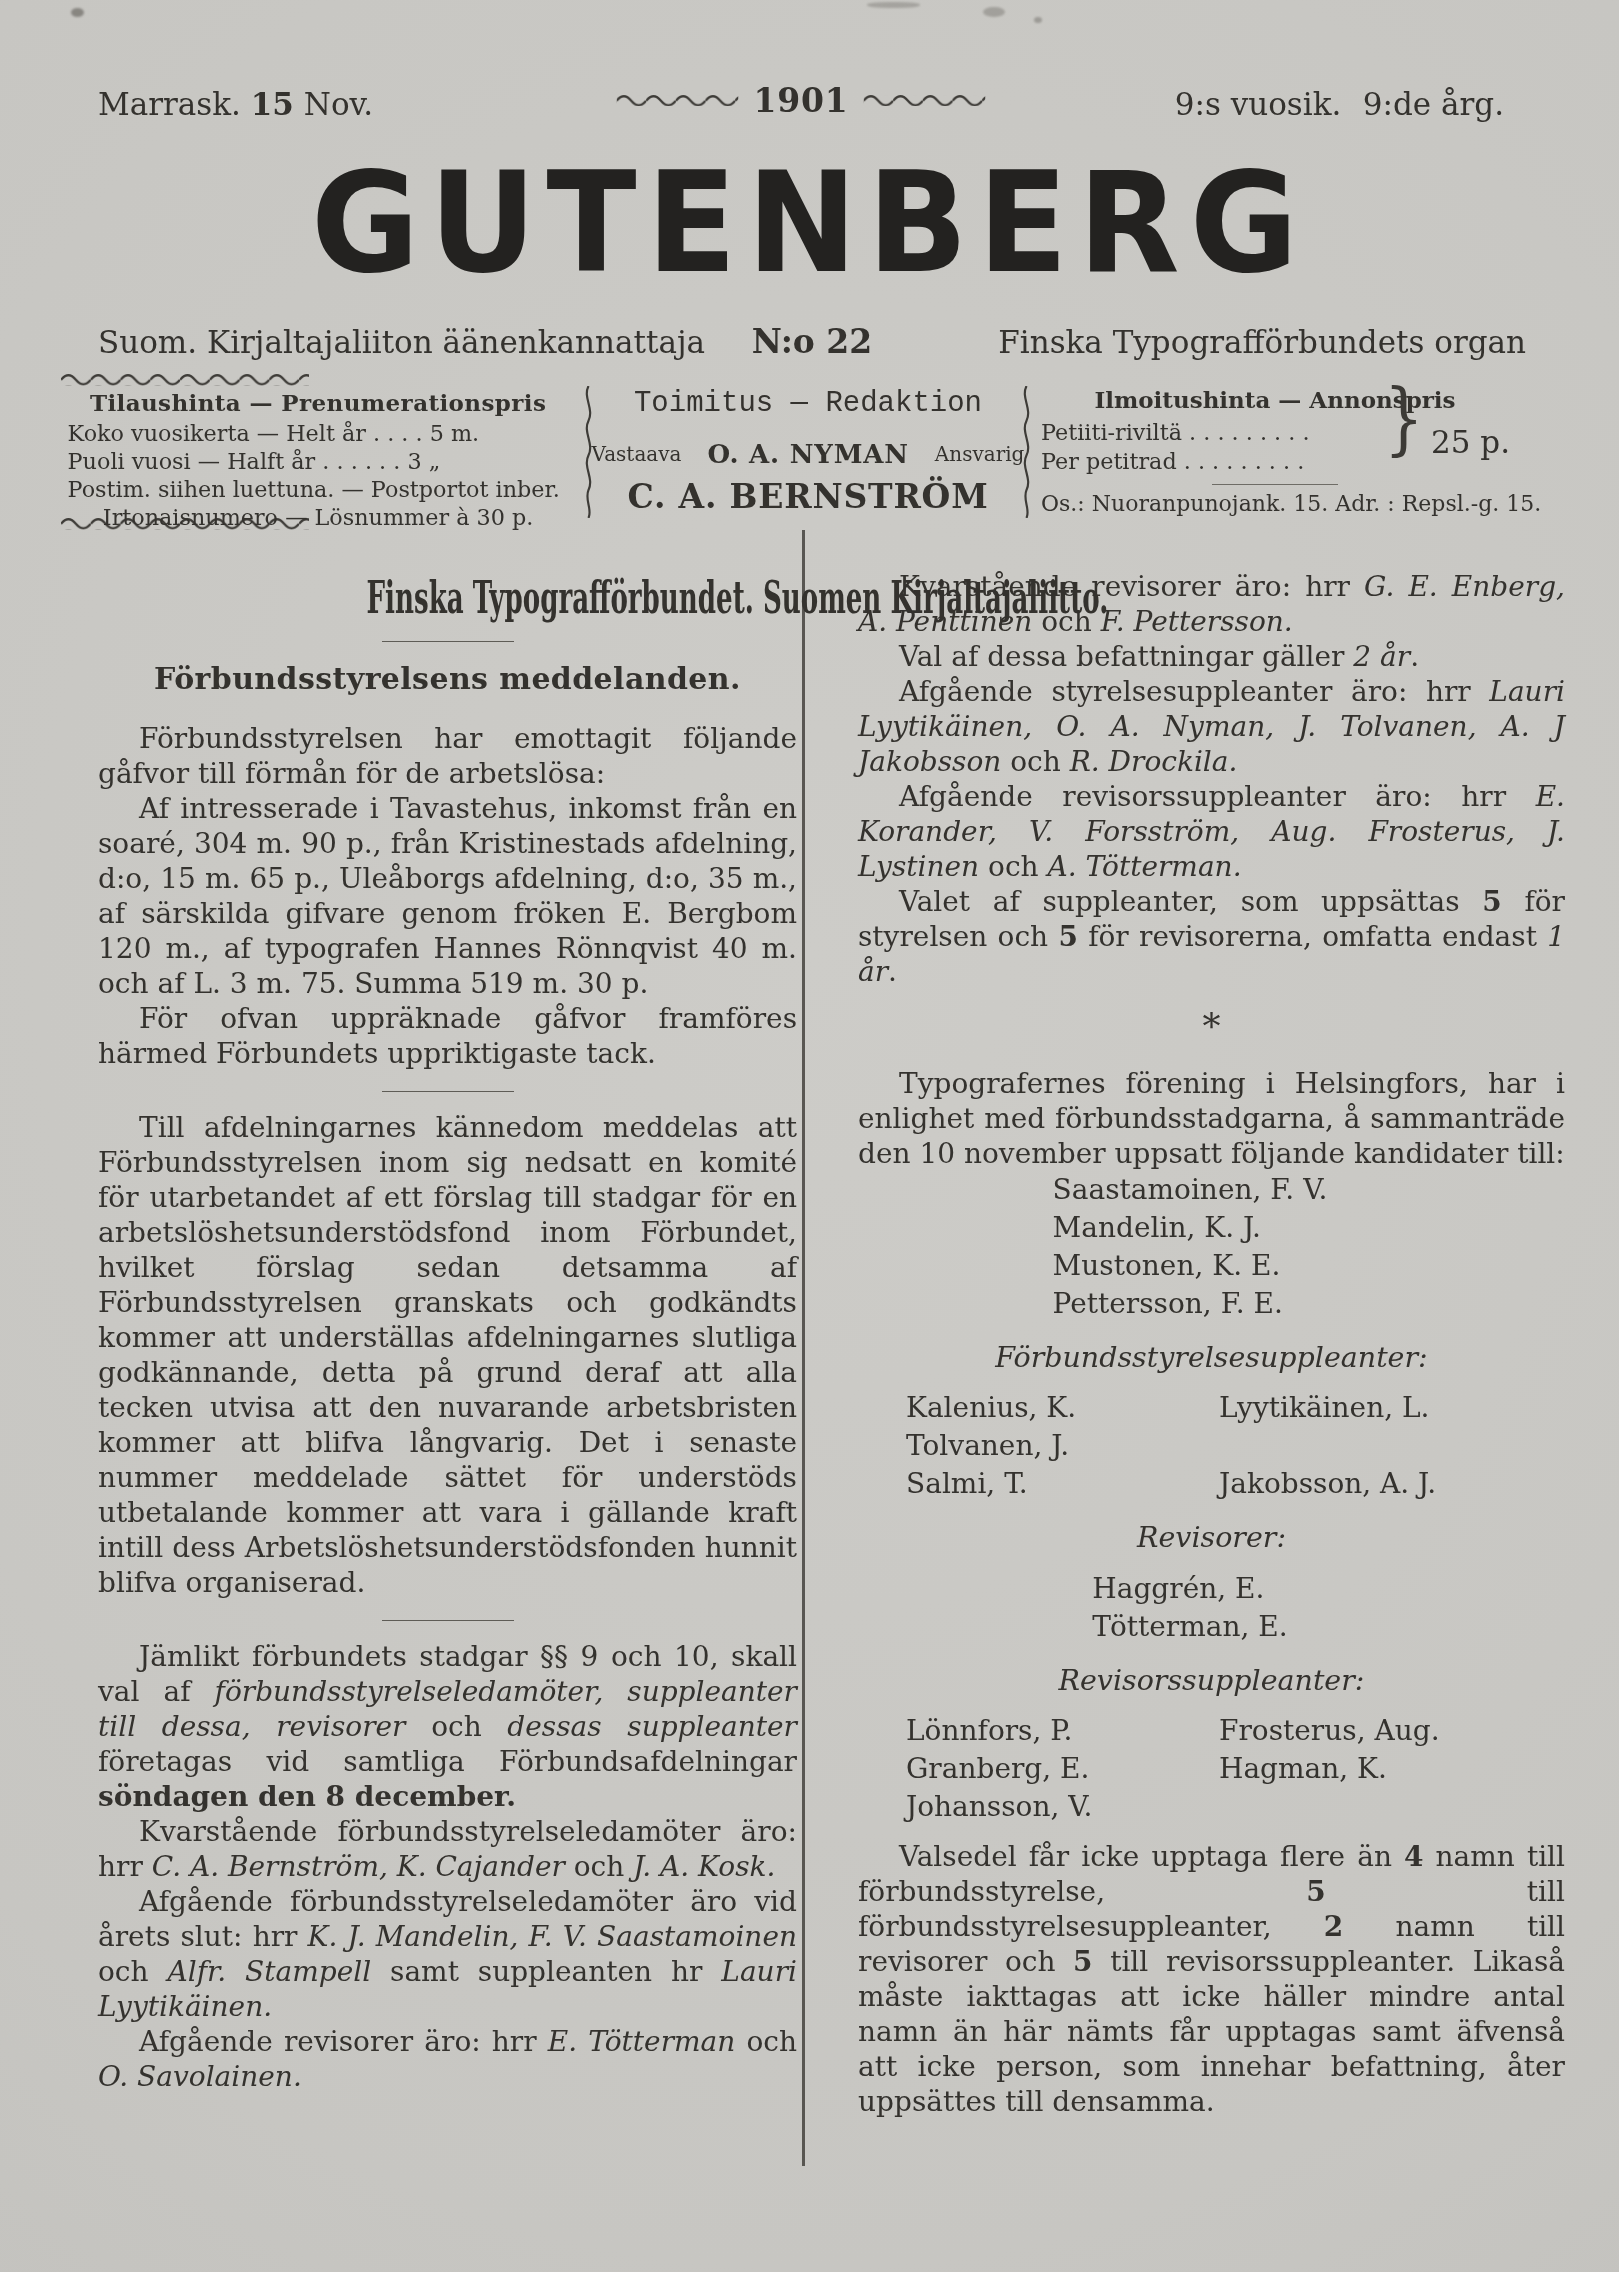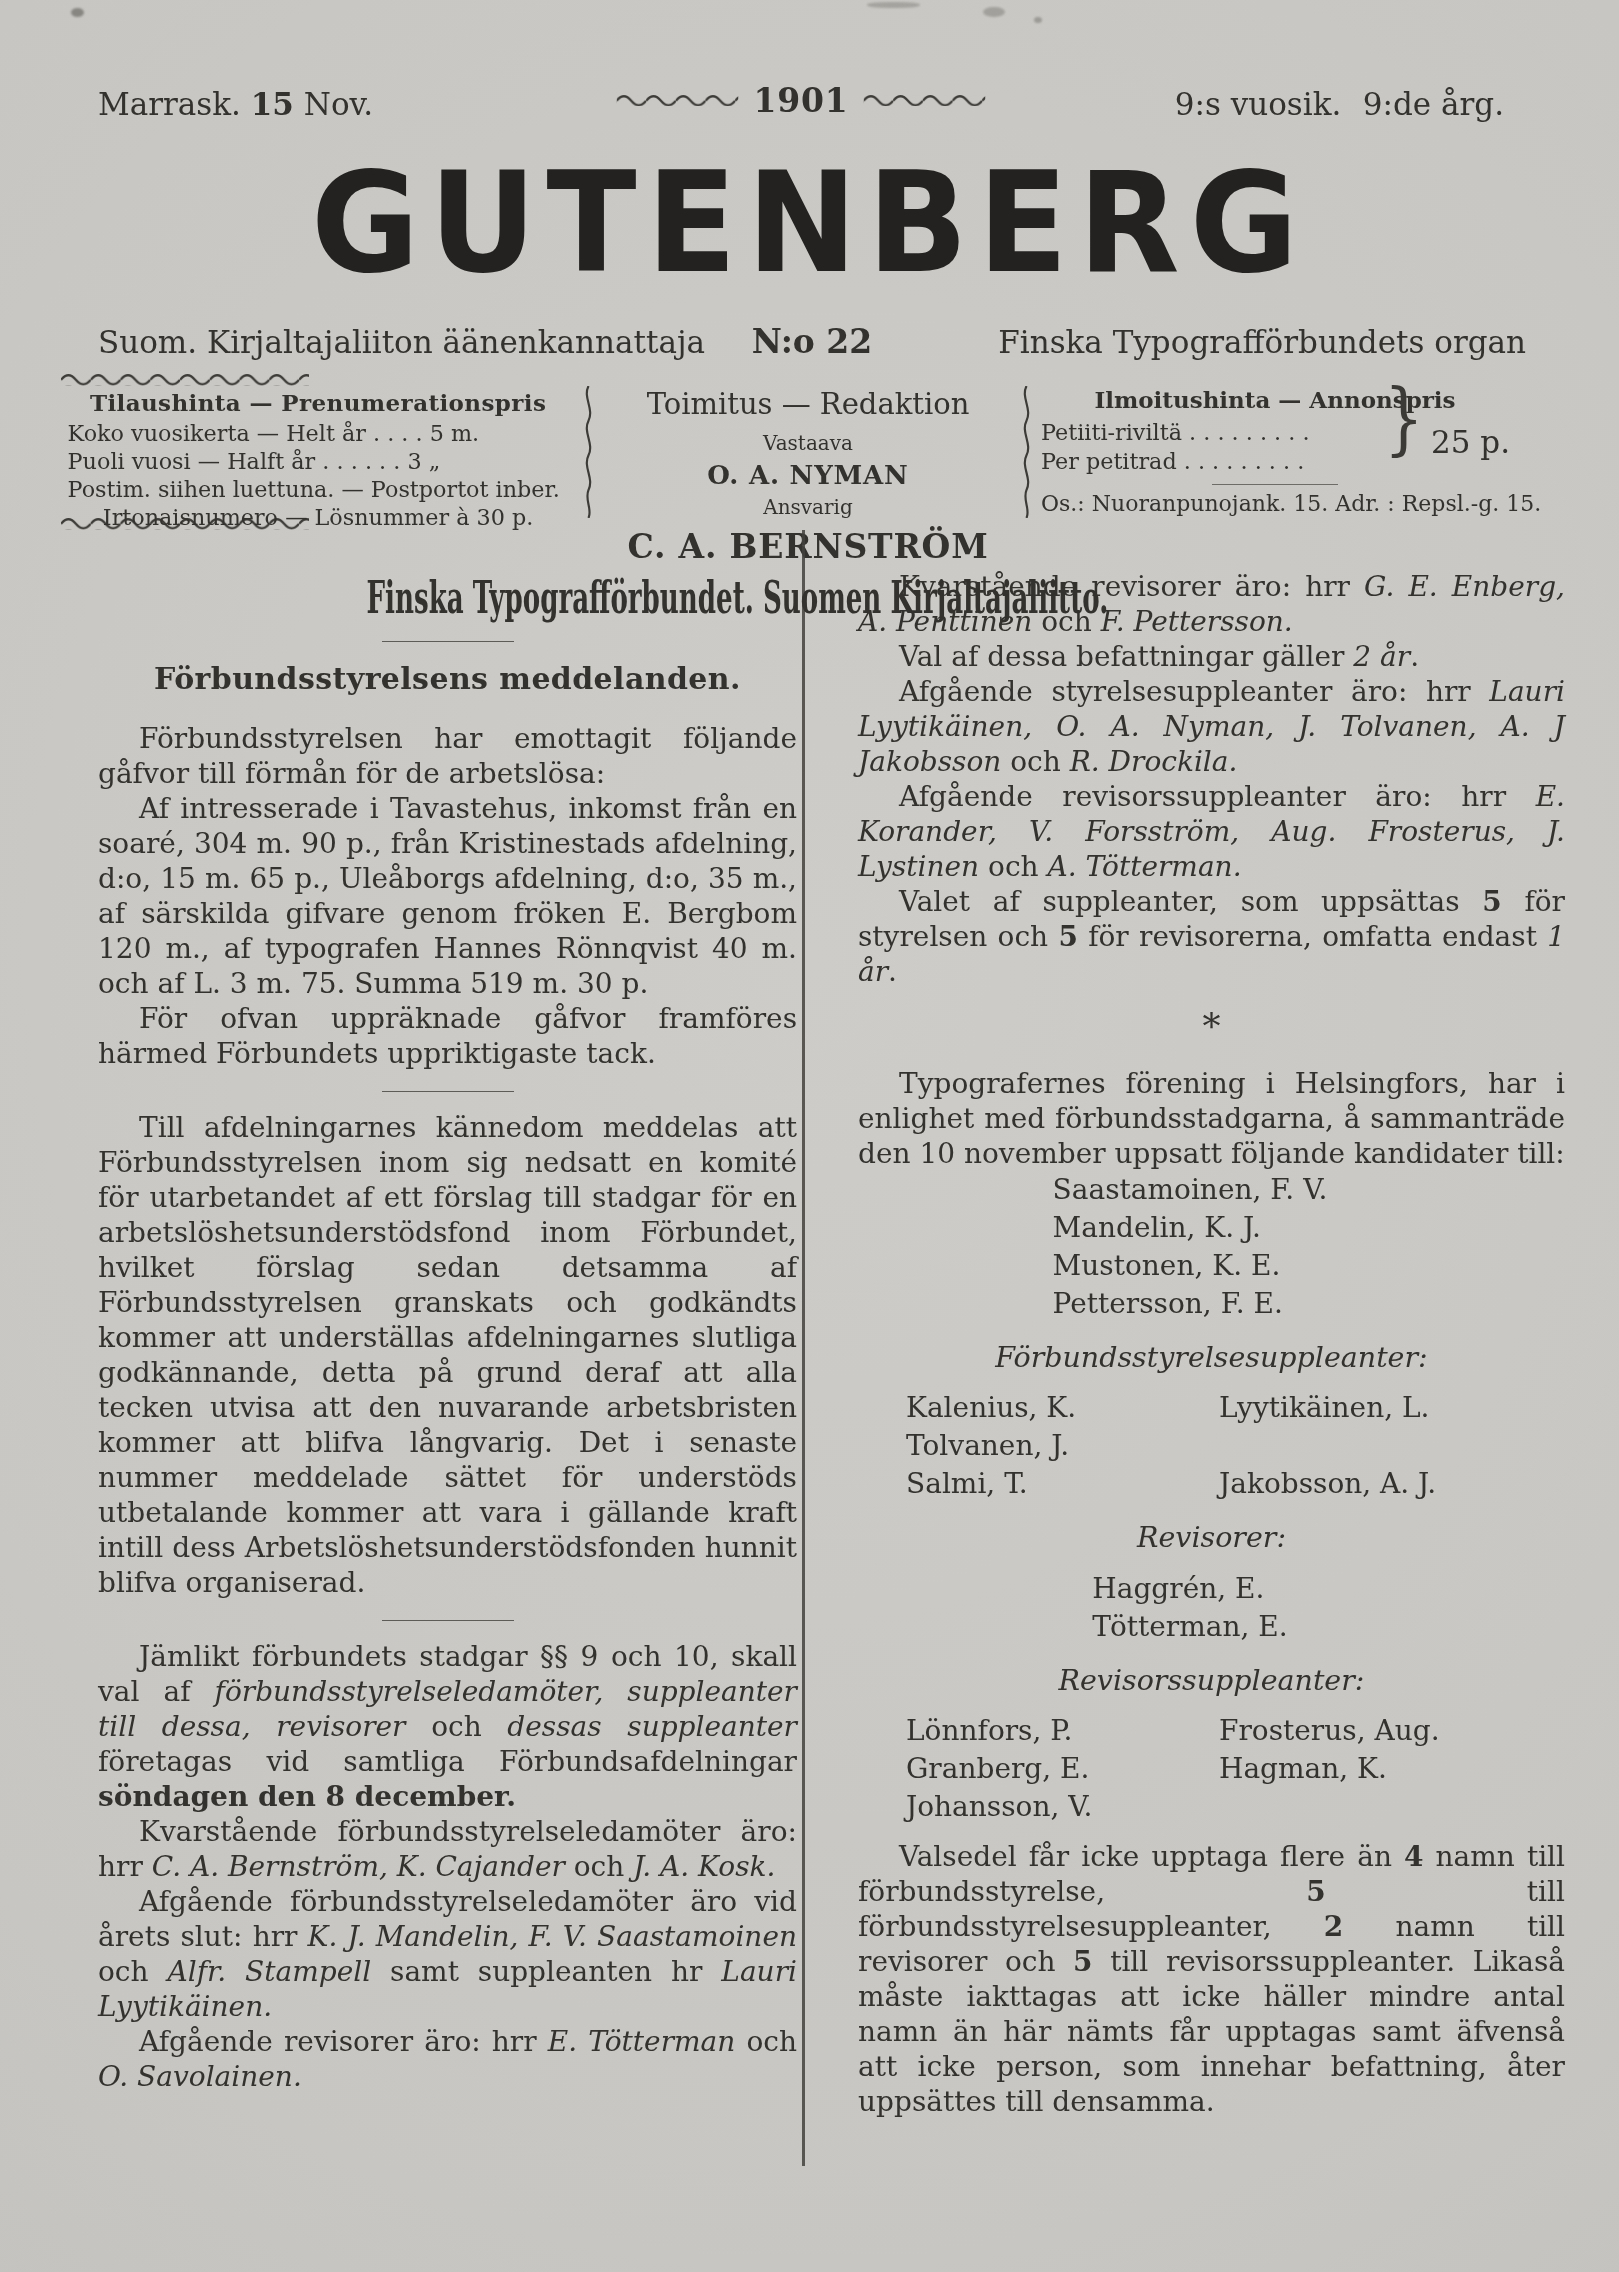"Toimitus — Redaktion" .mc-title { font-family: none -> Liberation Mono, monospace; margin-bottom: 10px -> 19px }
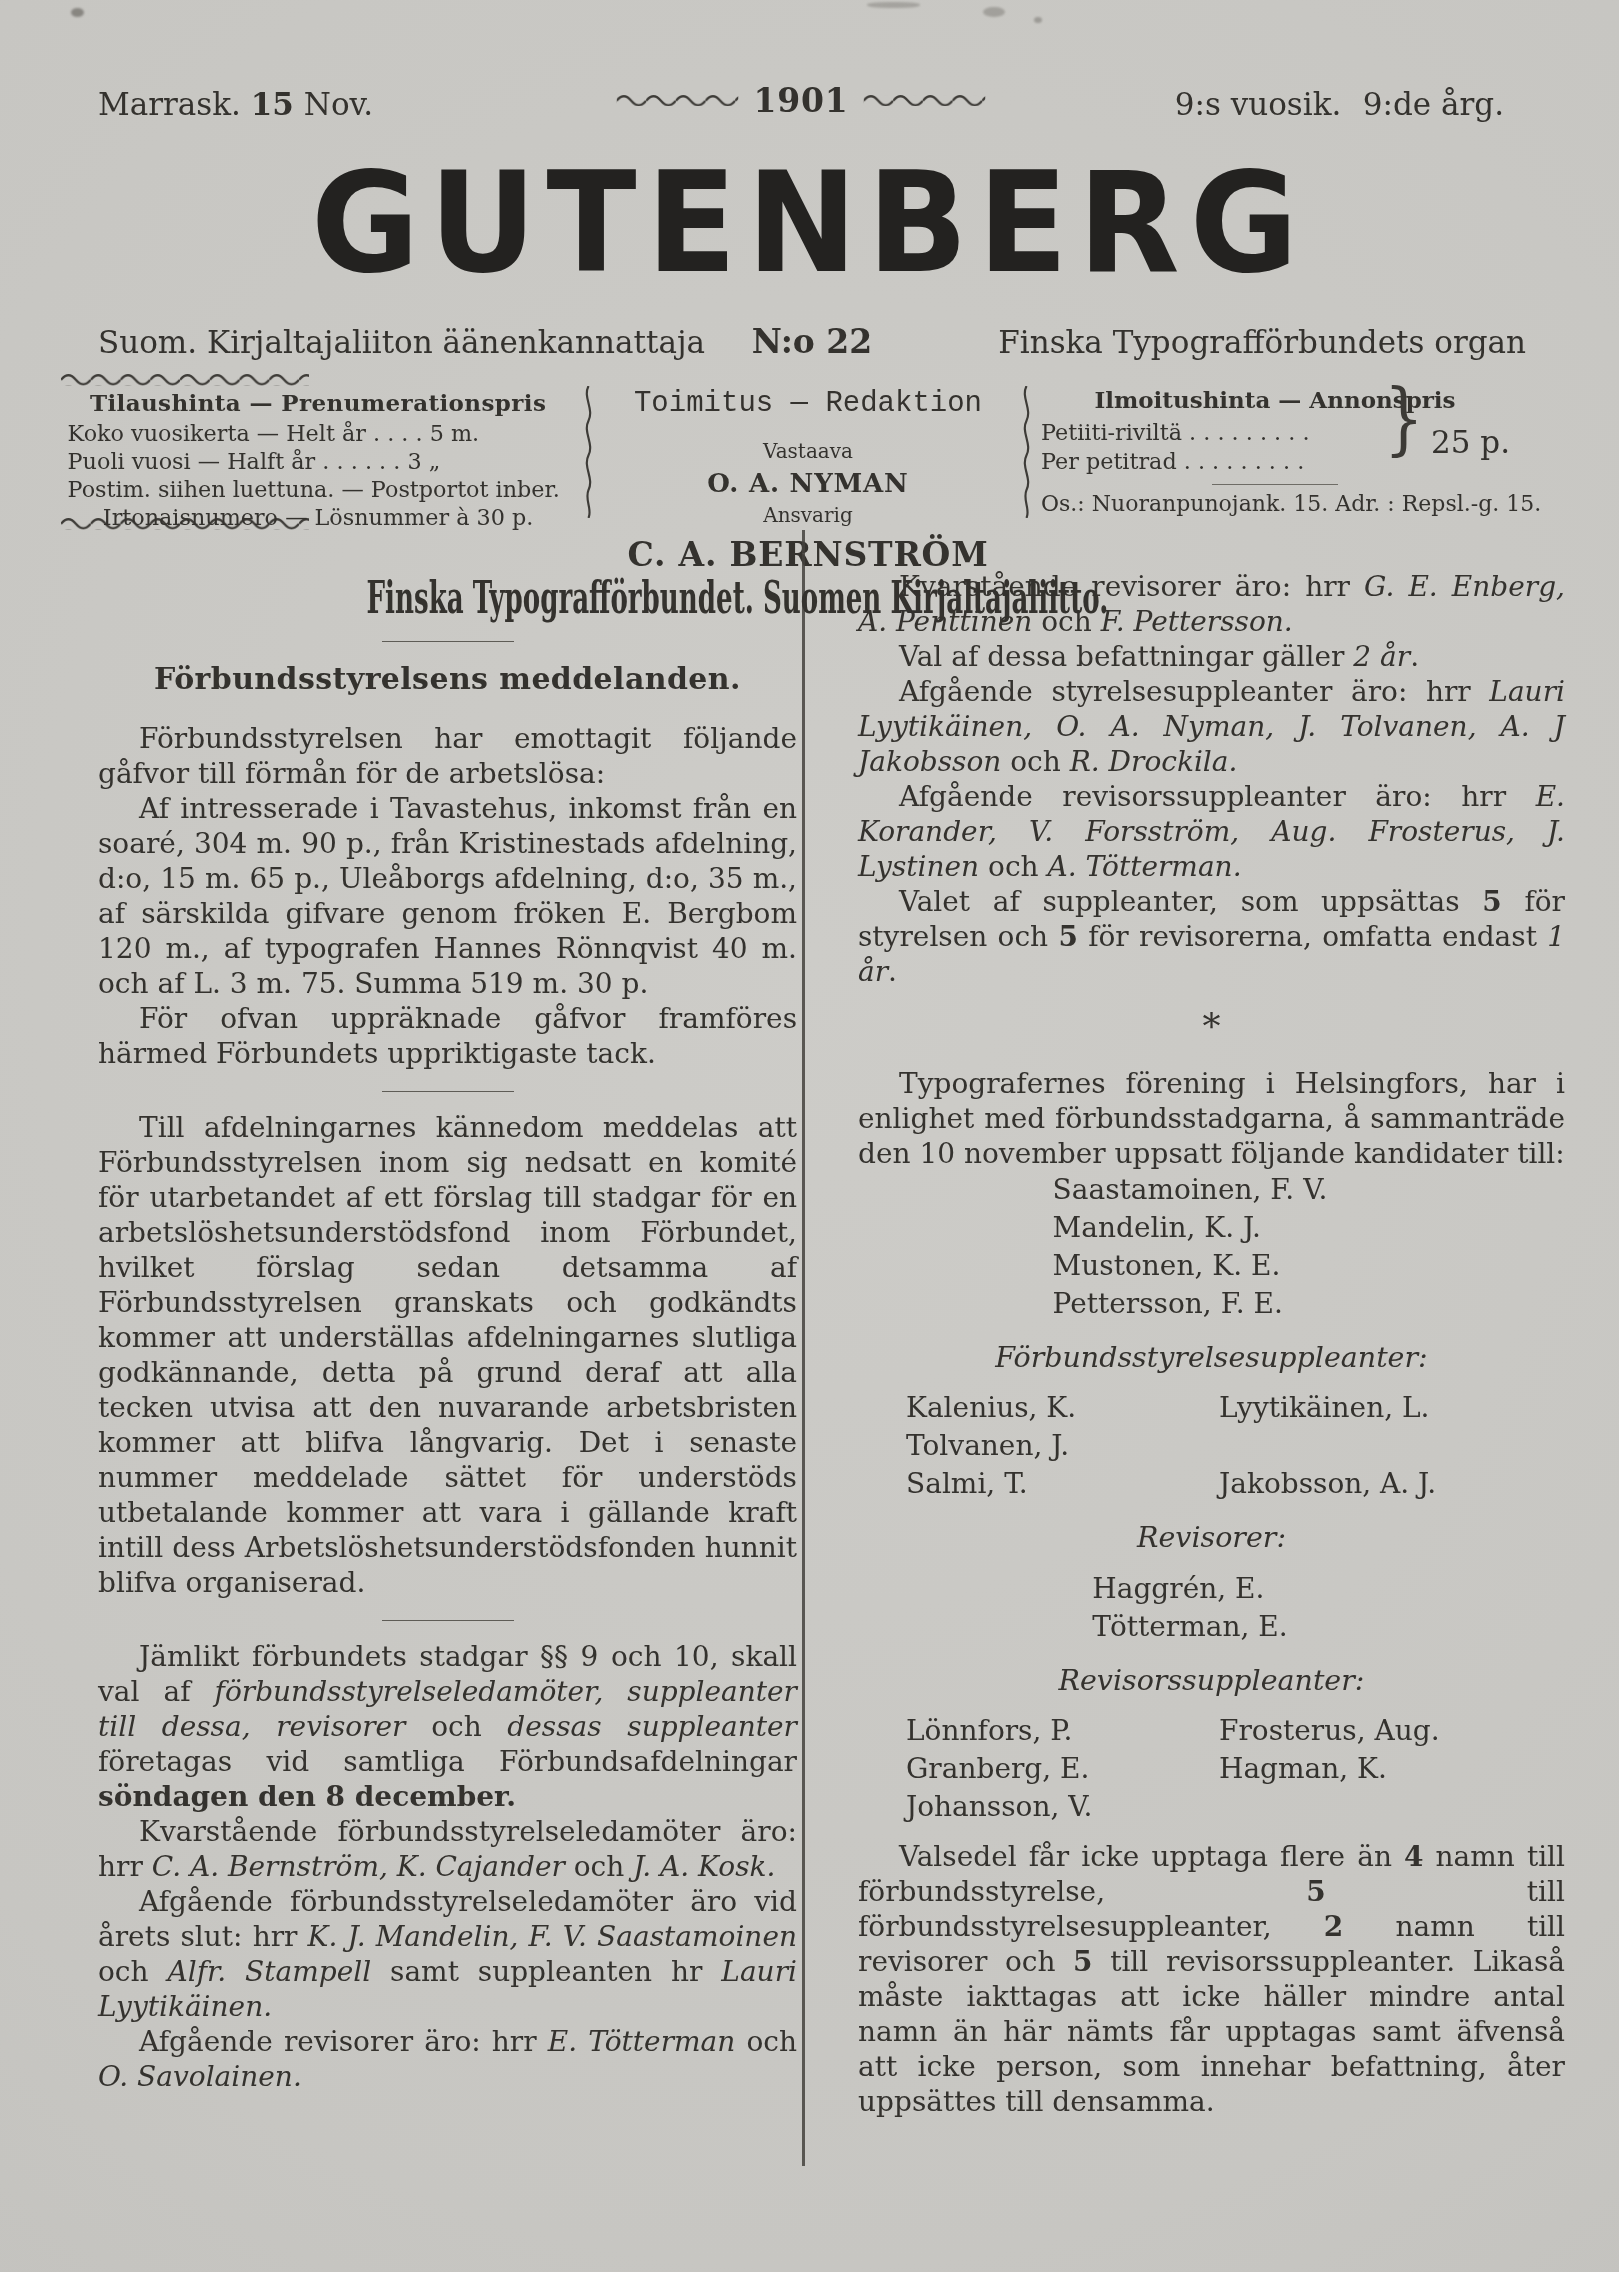"Vastaava" .mc-row { align-items: none -> center; flex-direction: column -> none; gap: 5px -> 26px }
